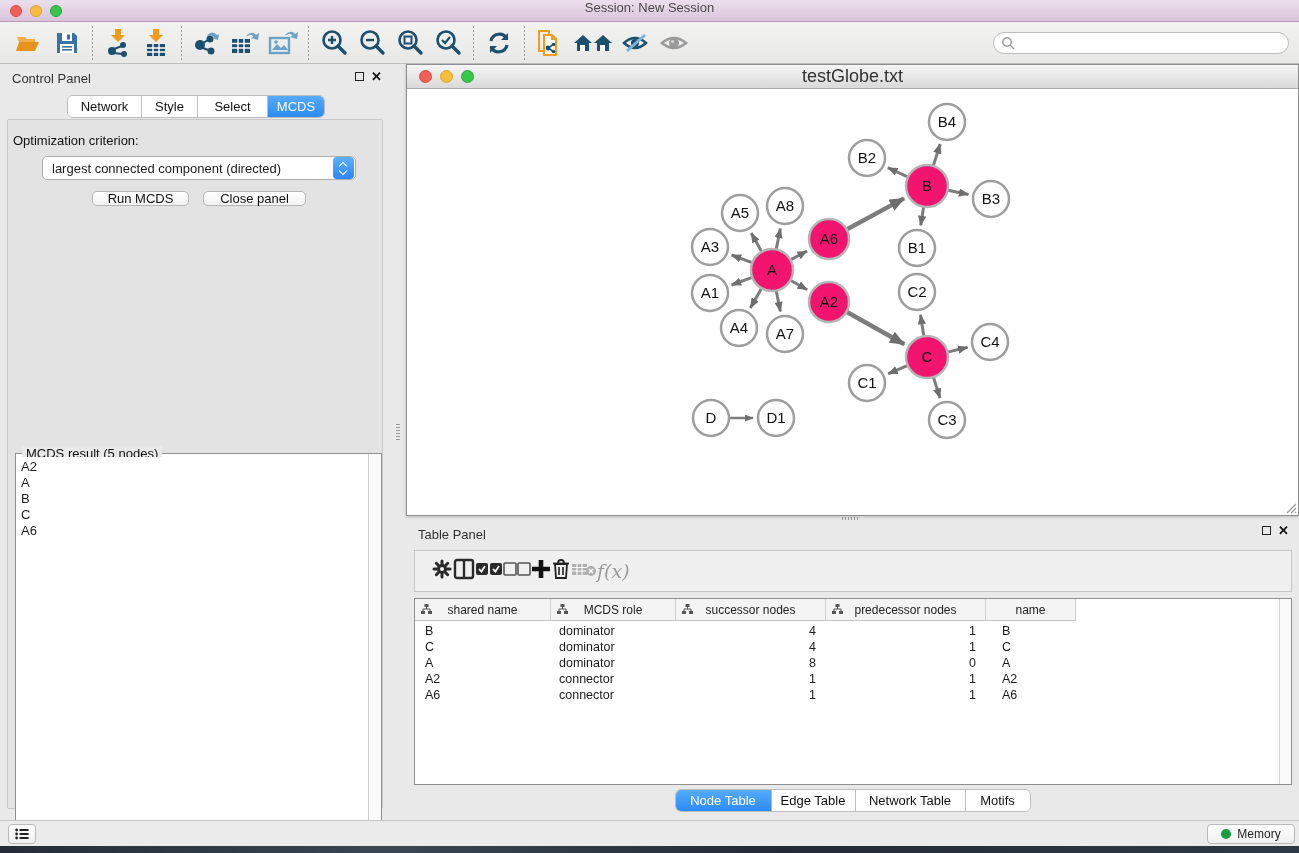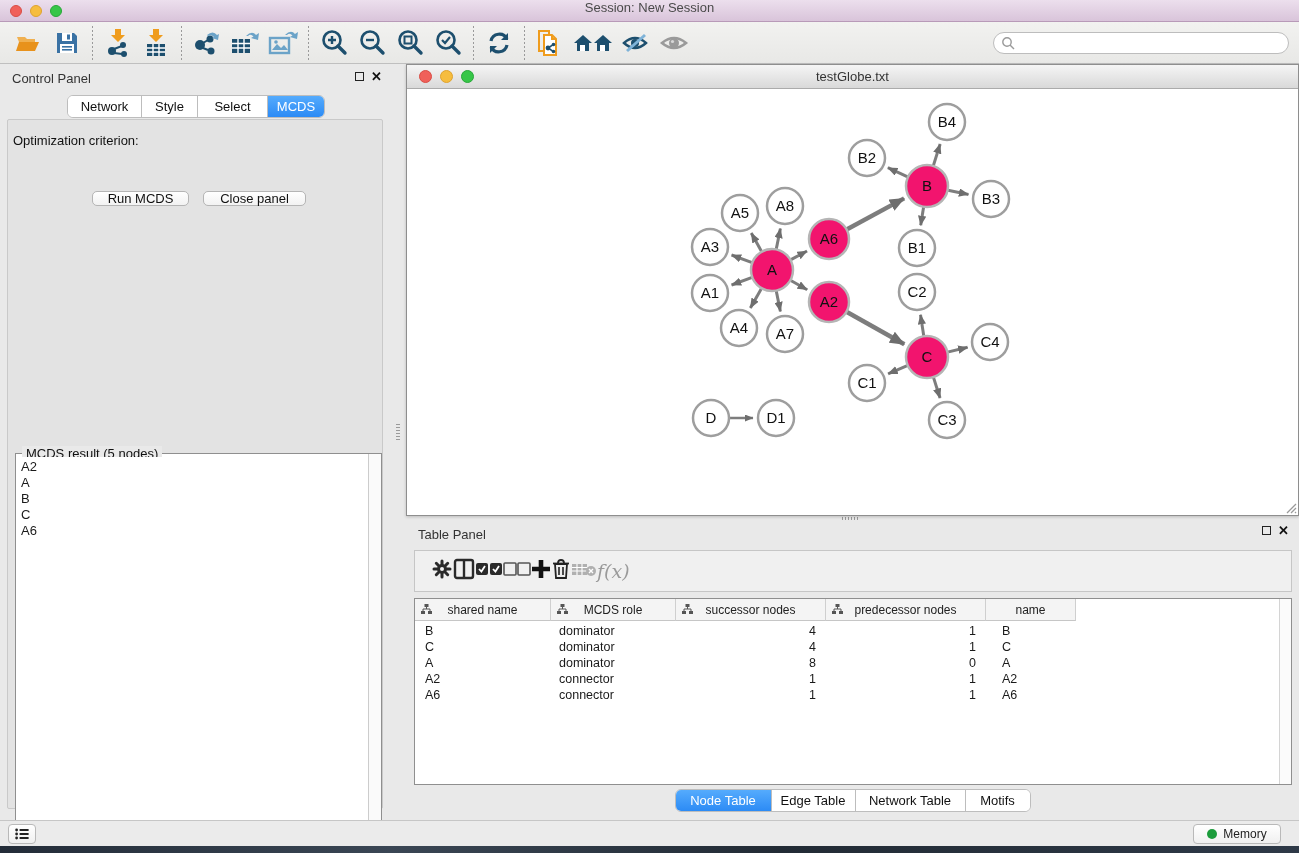"testGlobe.txt" #net-titlebar { font-size: 13px -> 18px }
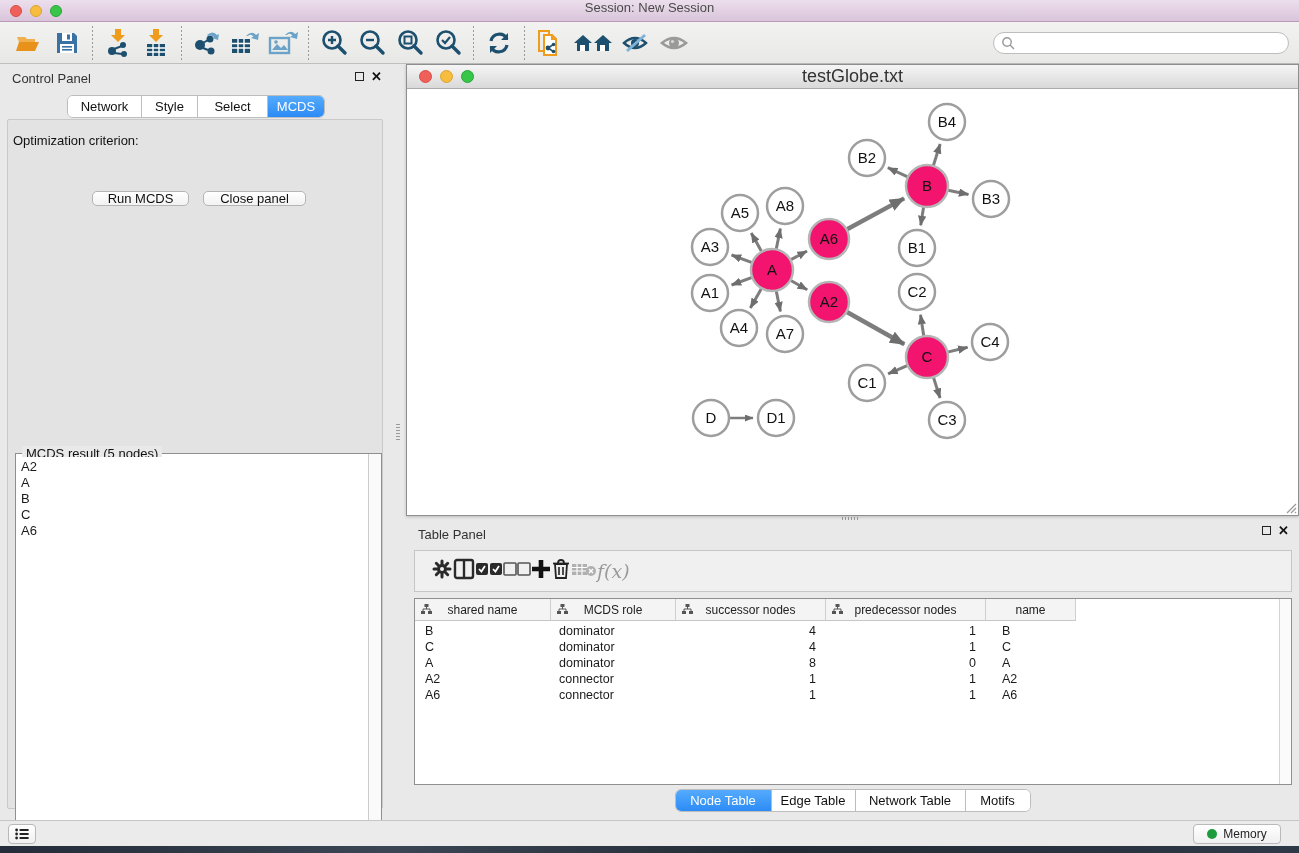"largest connected component (directed)" div { html: none -> <div> <span>largest connected component (directed)</span> <span> <span></span> <span></span> </span> </div> }
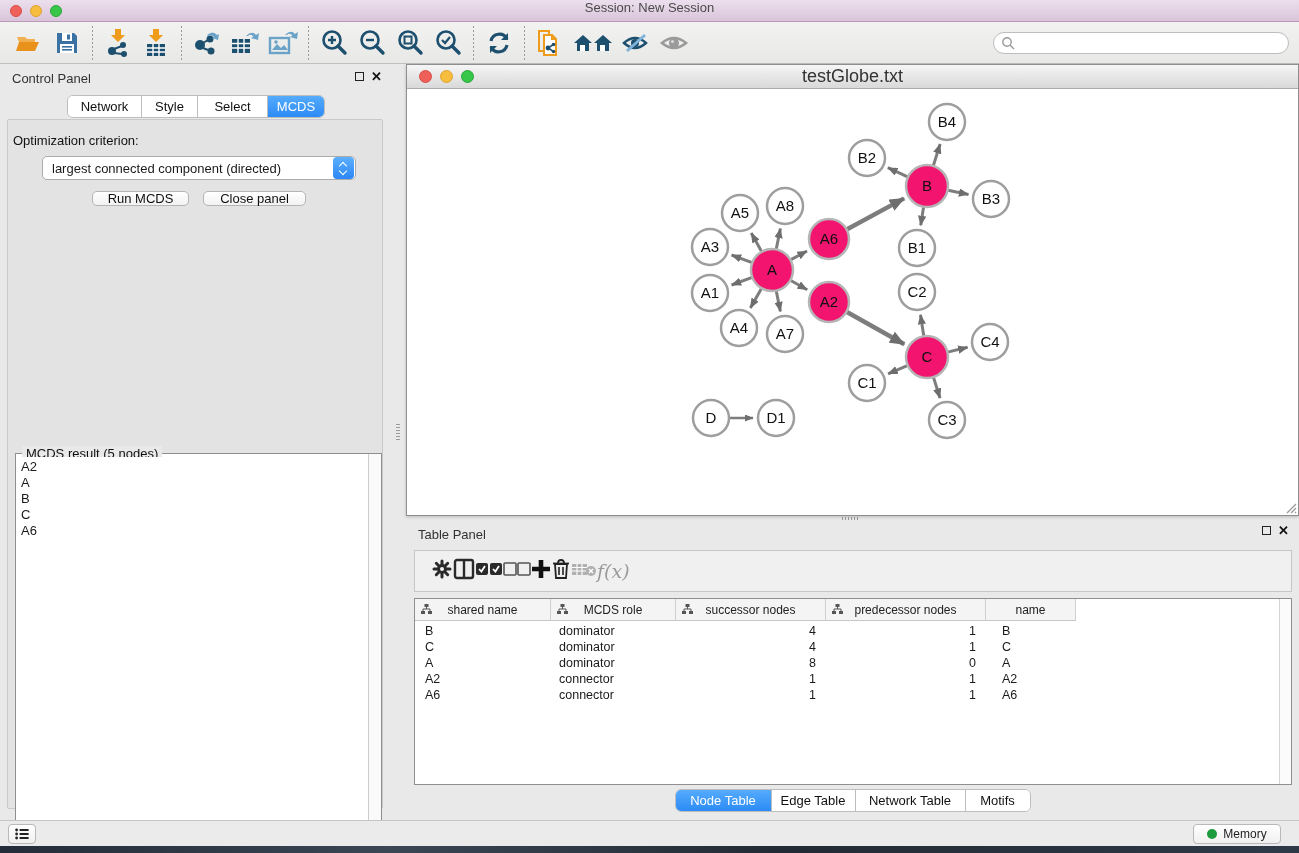"Memory" #memory-btn { right: 18px -> 4px }
